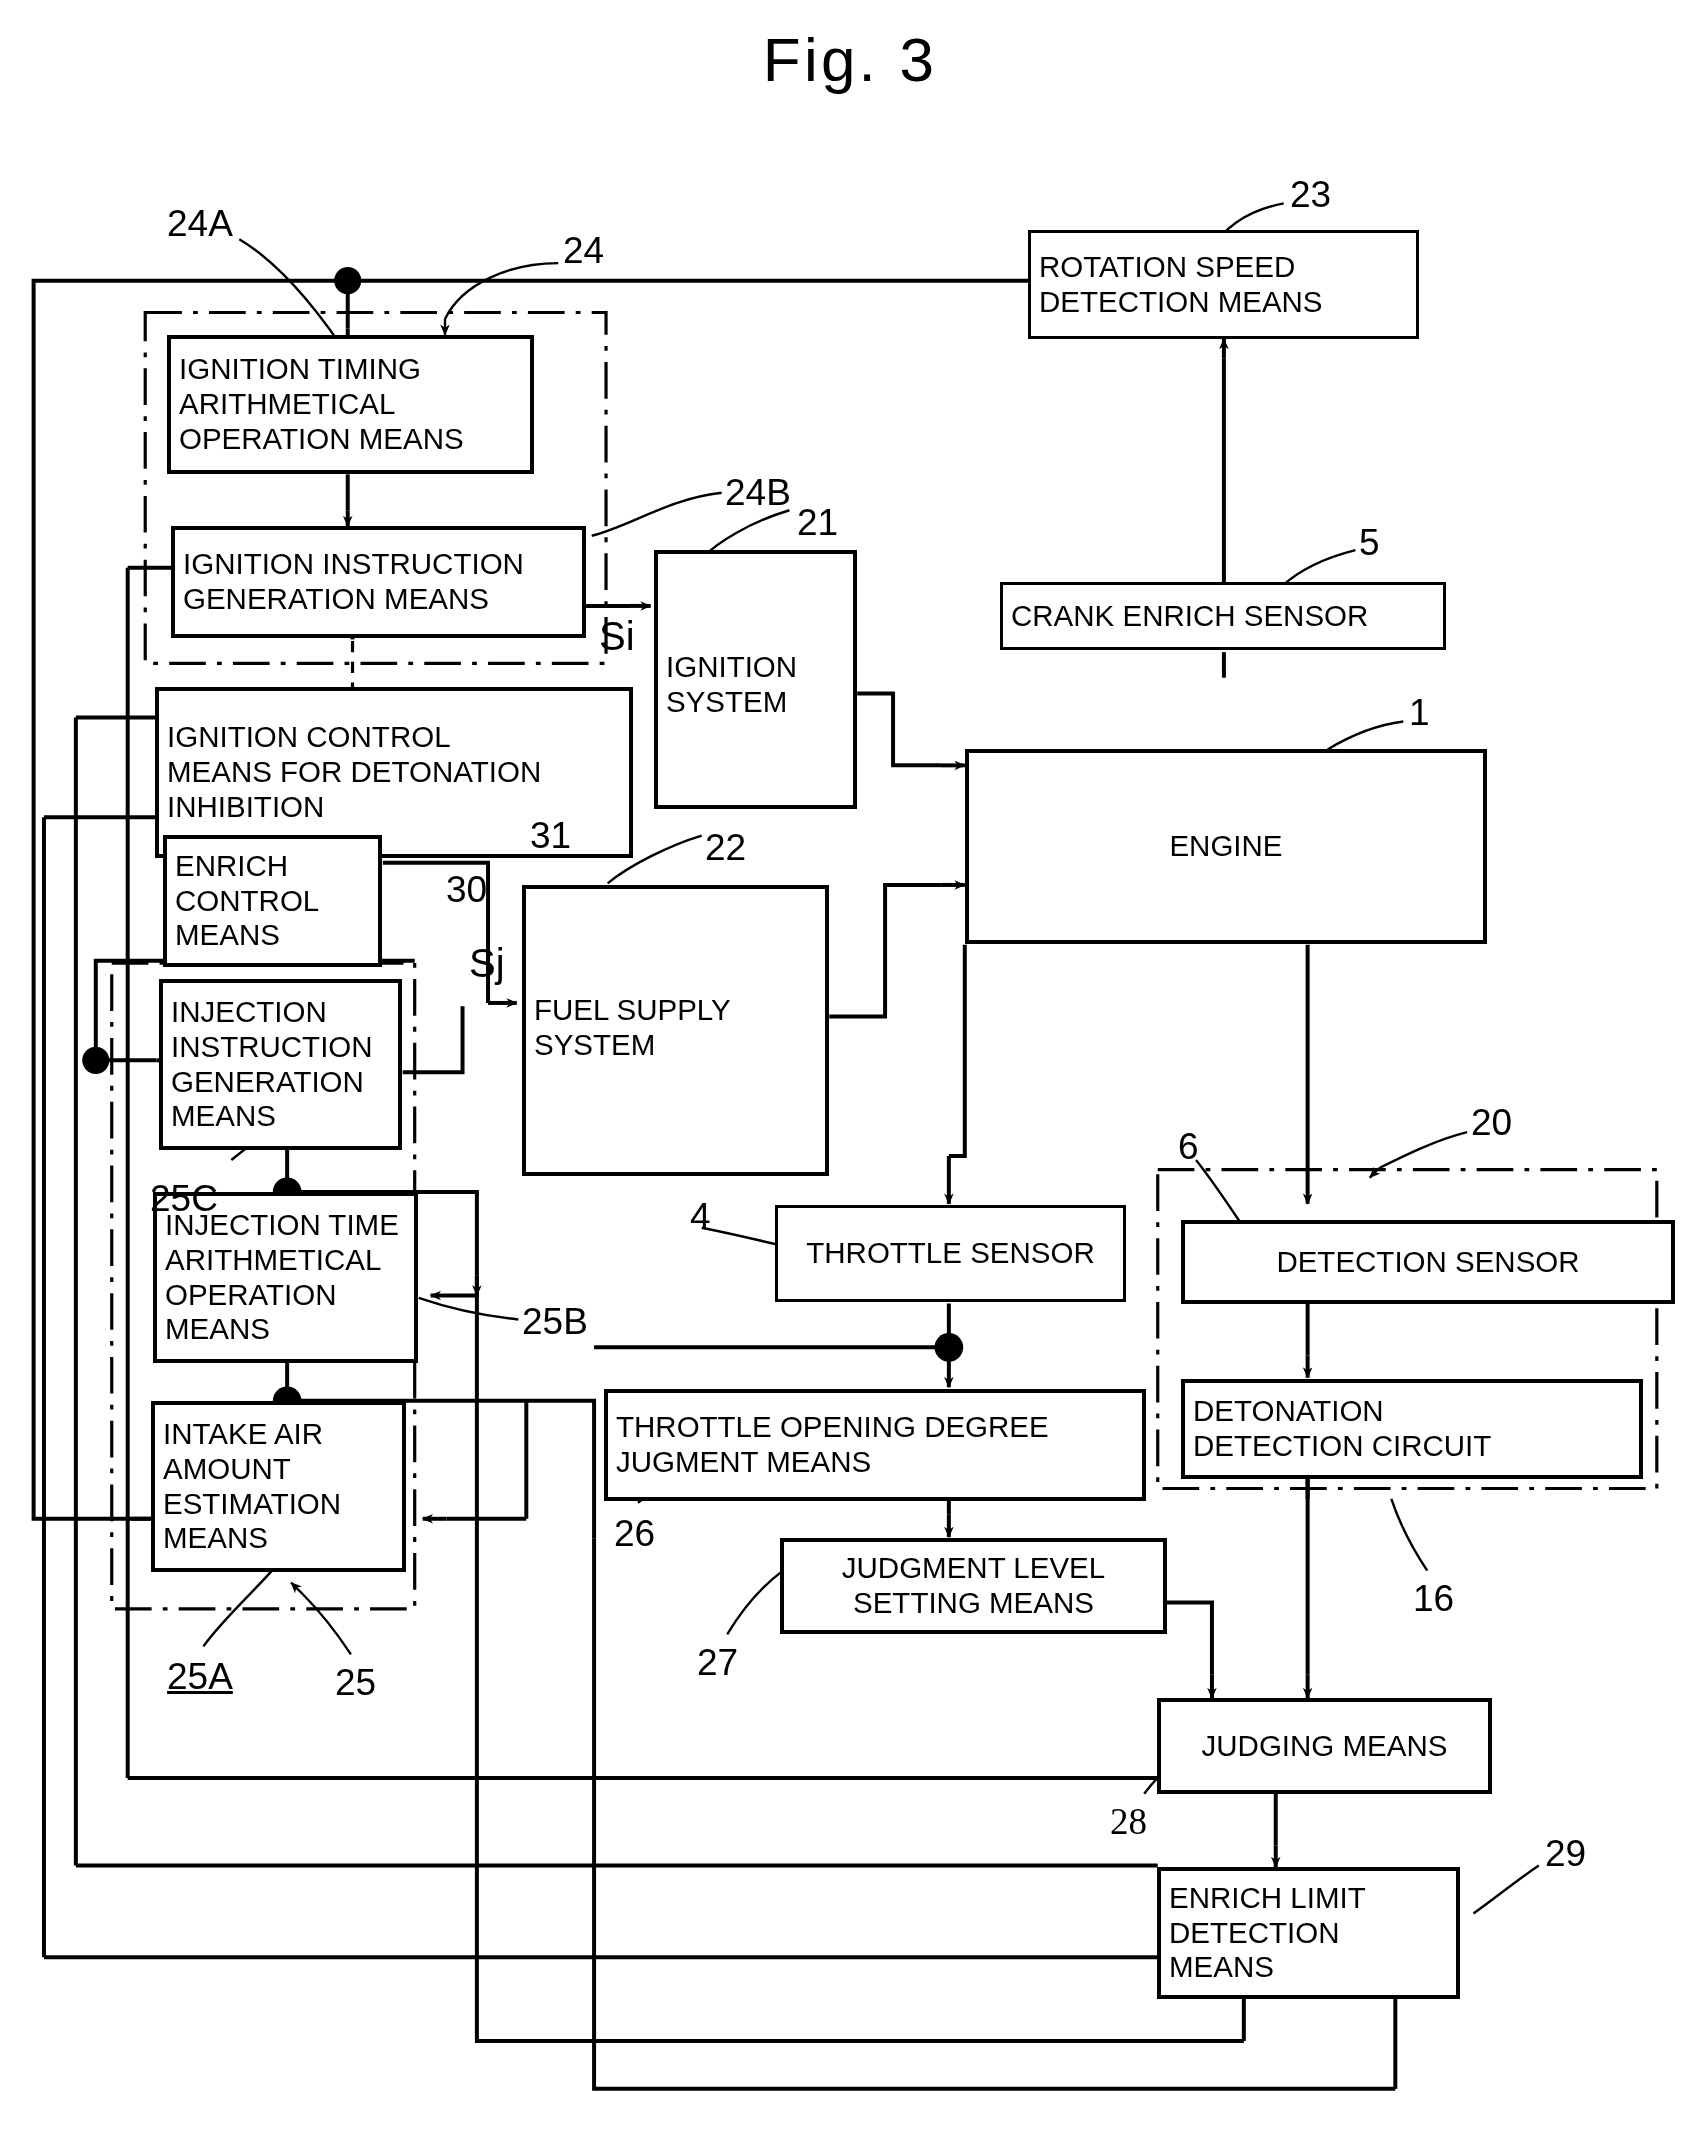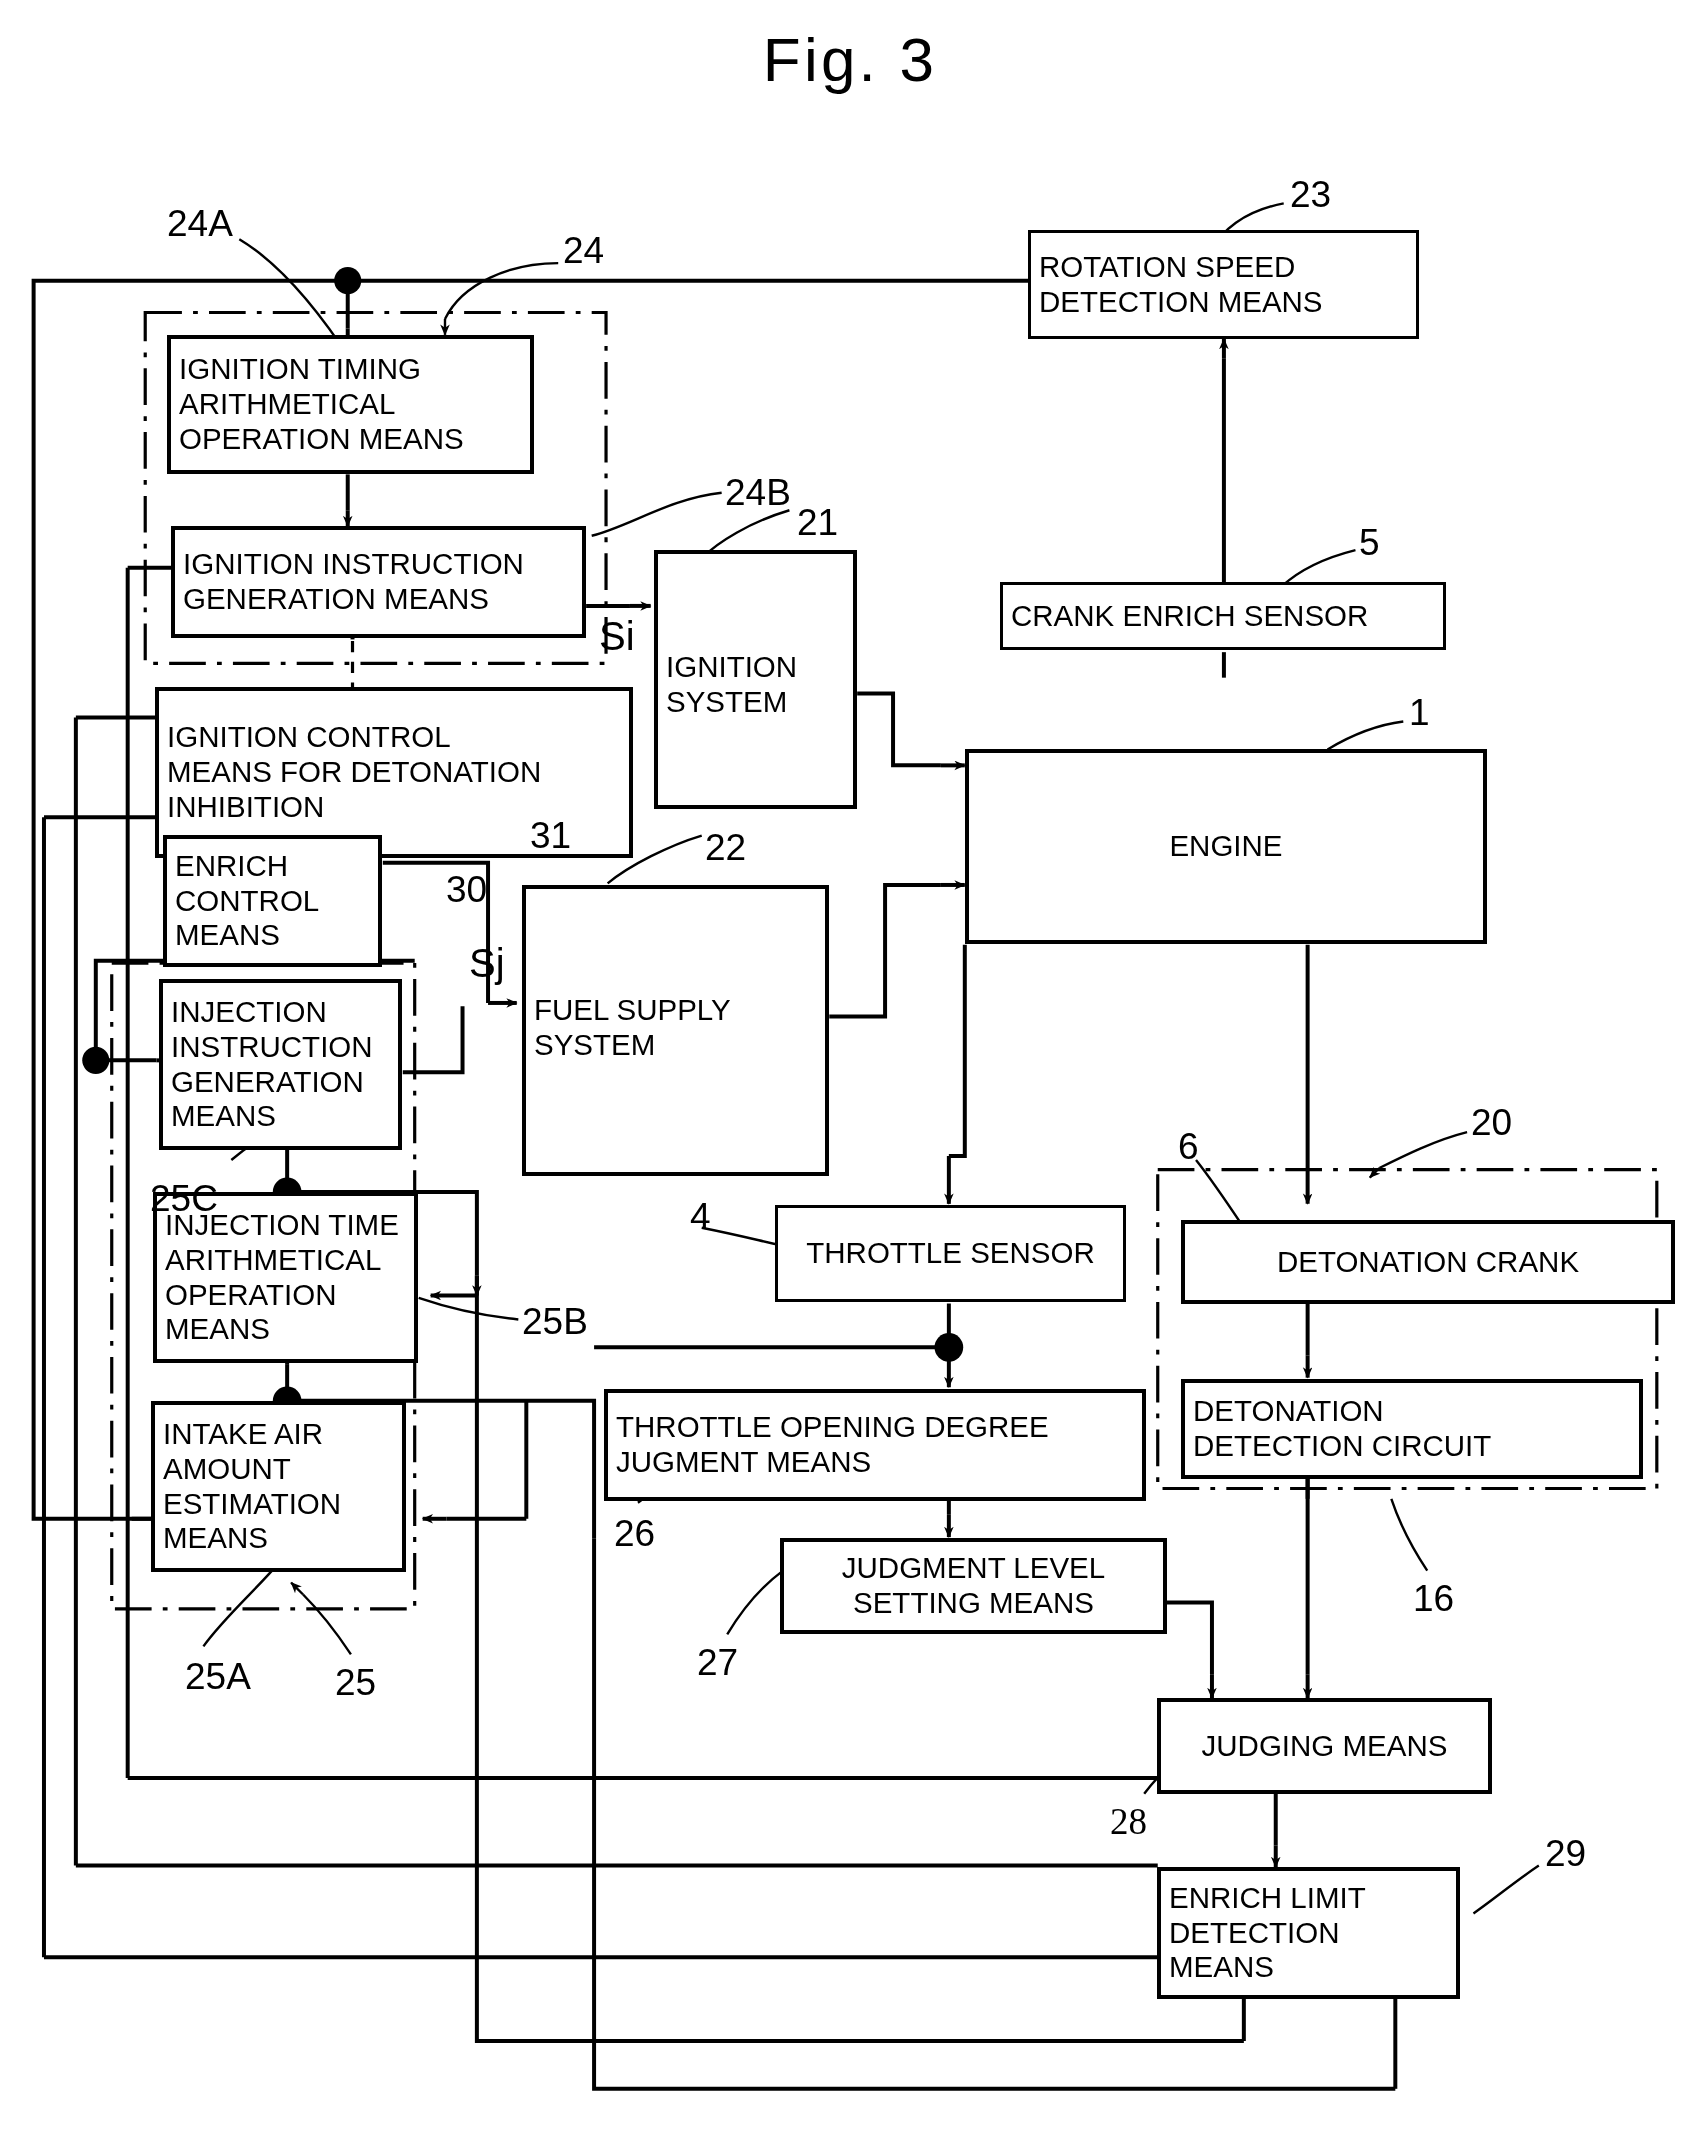"DETONATION CRANK" div.blk { text: DETONATION CRANK -> DETECTION SENSOR }
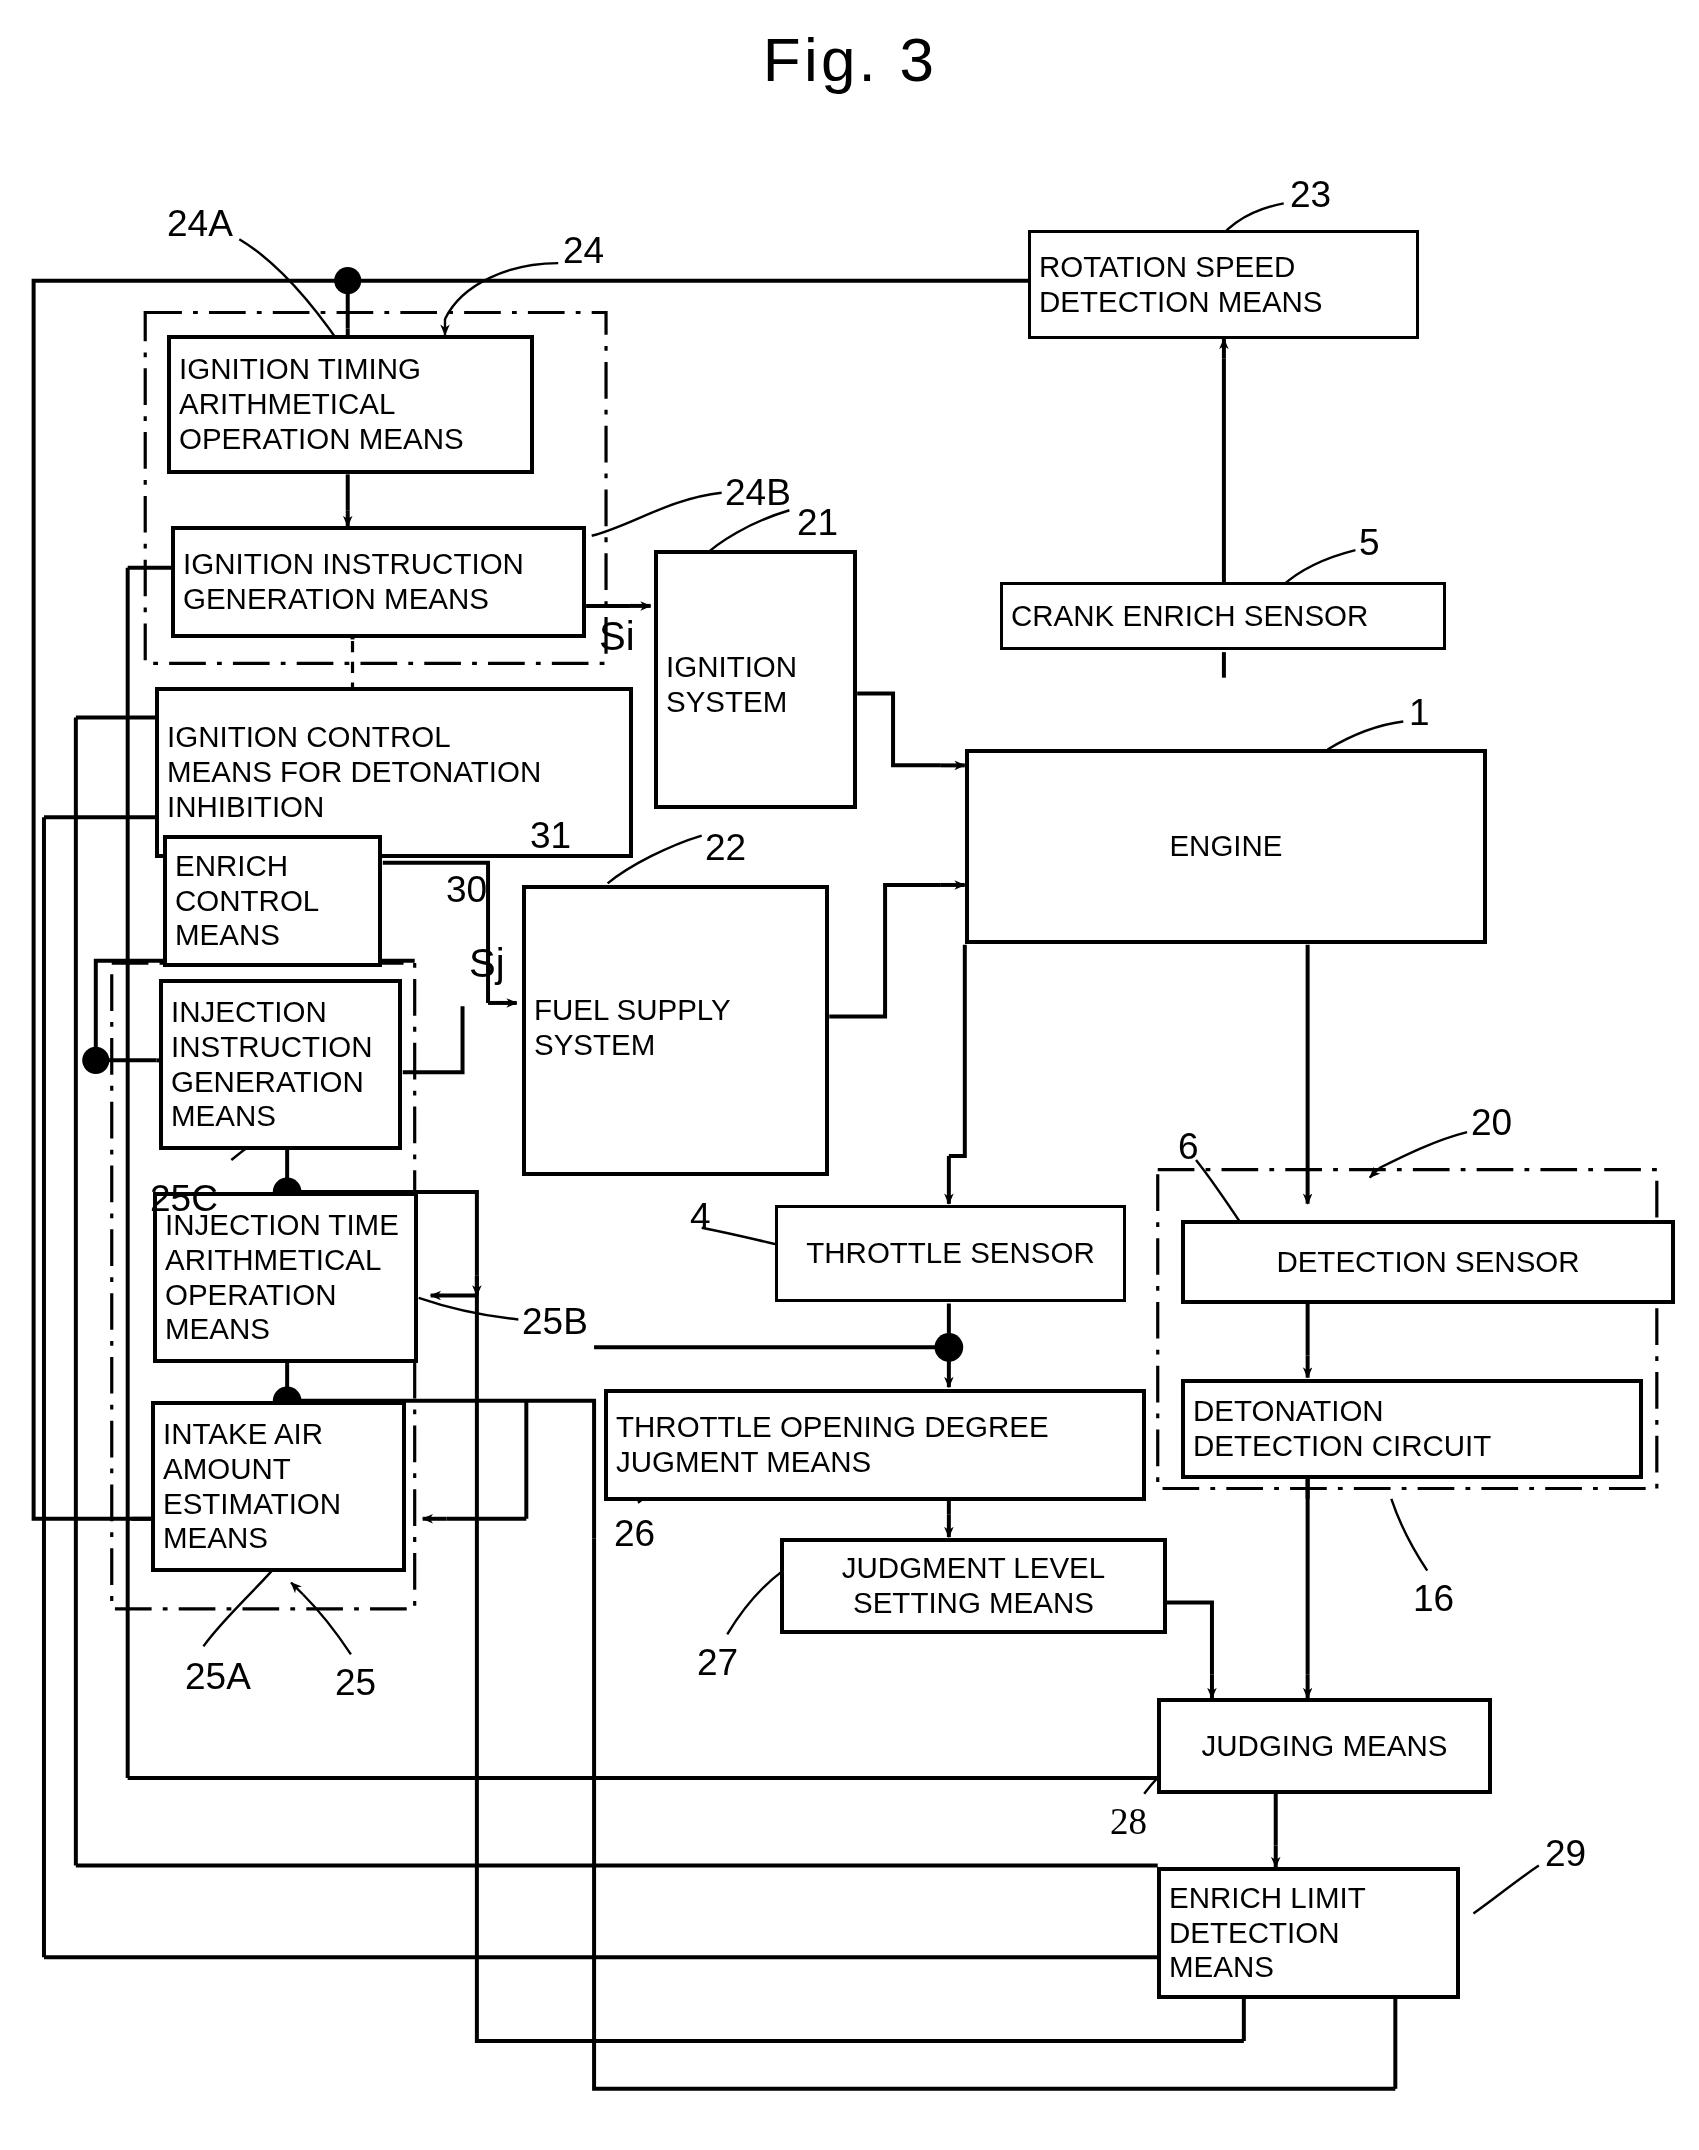"25A" div.ref { left: 185px -> 167px; text-decoration: none -> underline }
